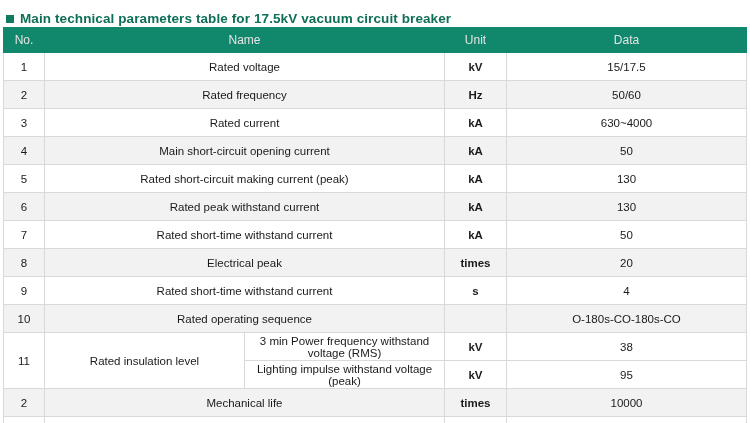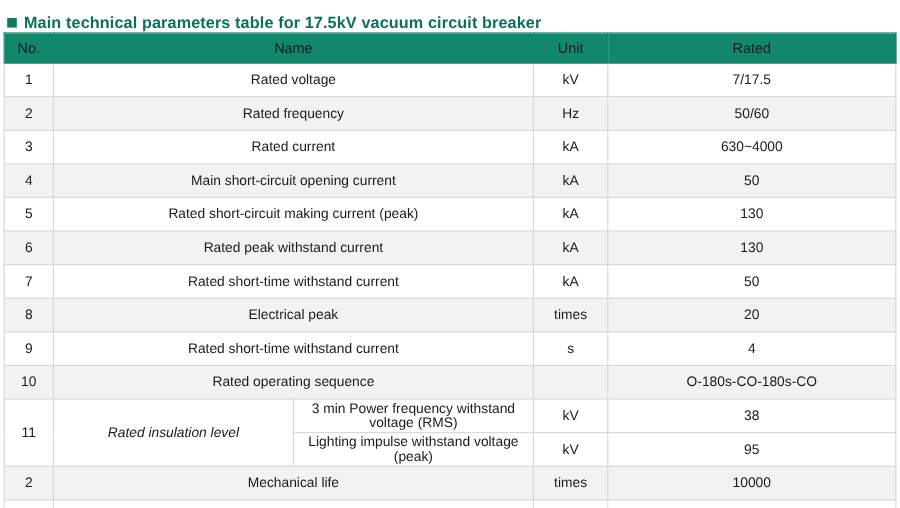"No." table.params thead th { color: #0f172a -> #e5e5e5 }
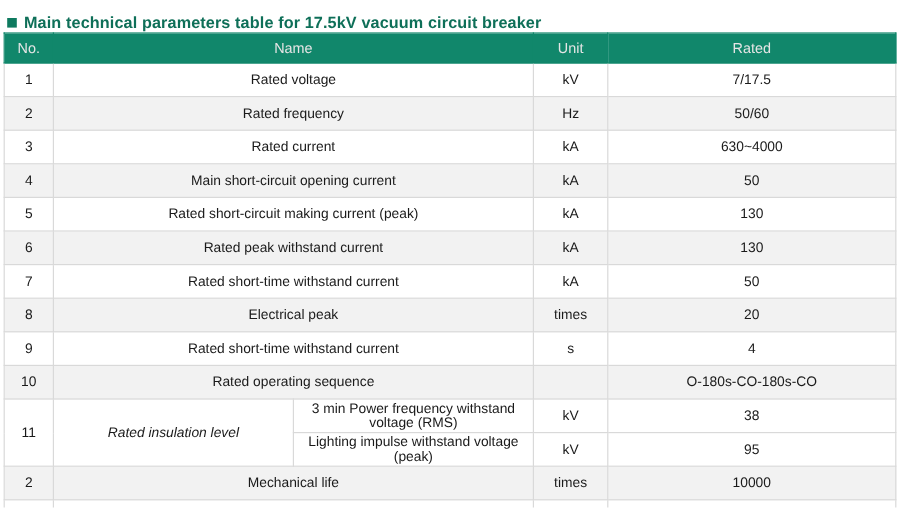"Rated" th.data-col { text: Rated -> Data }
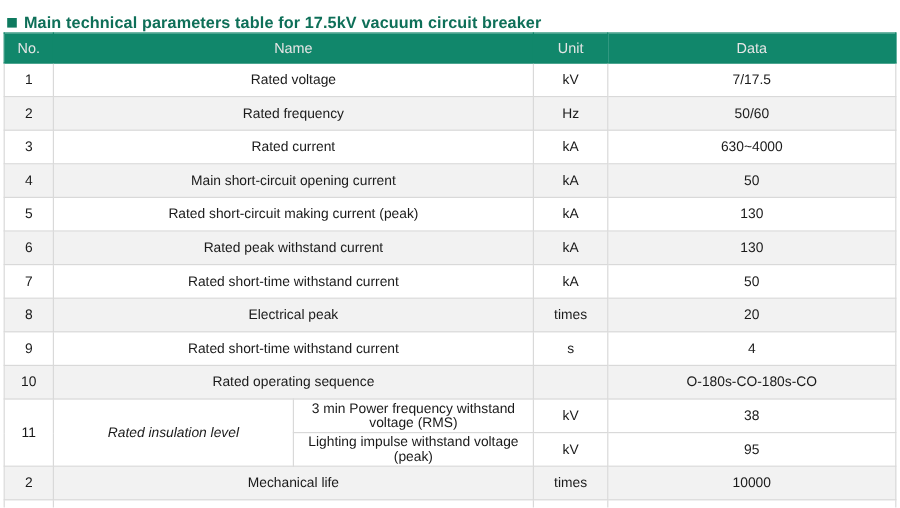"kV" td.unit-col, th.unit-col { font-weight: none -> bold }
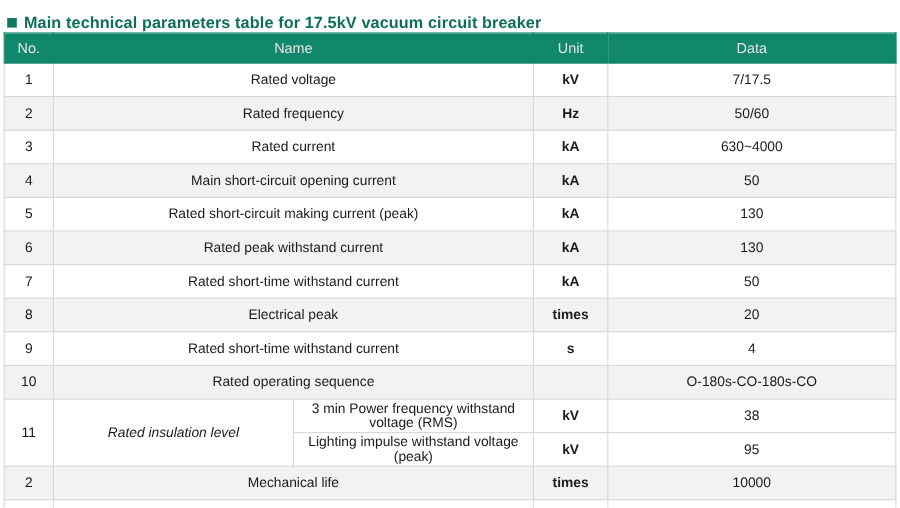"7/17.5" td.data-col { text: 7/17.5 -> 15/17.5 }
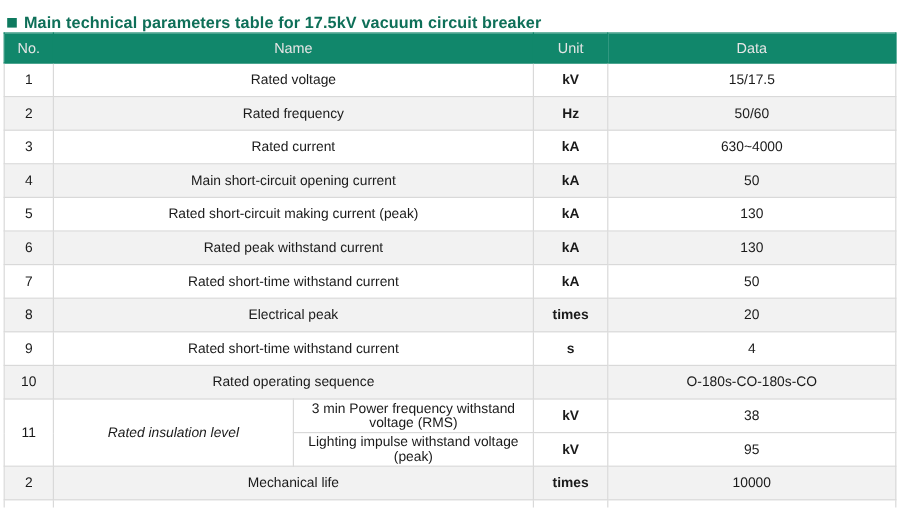"Rated insulation level" td.group-label { font-style: italic -> none }
